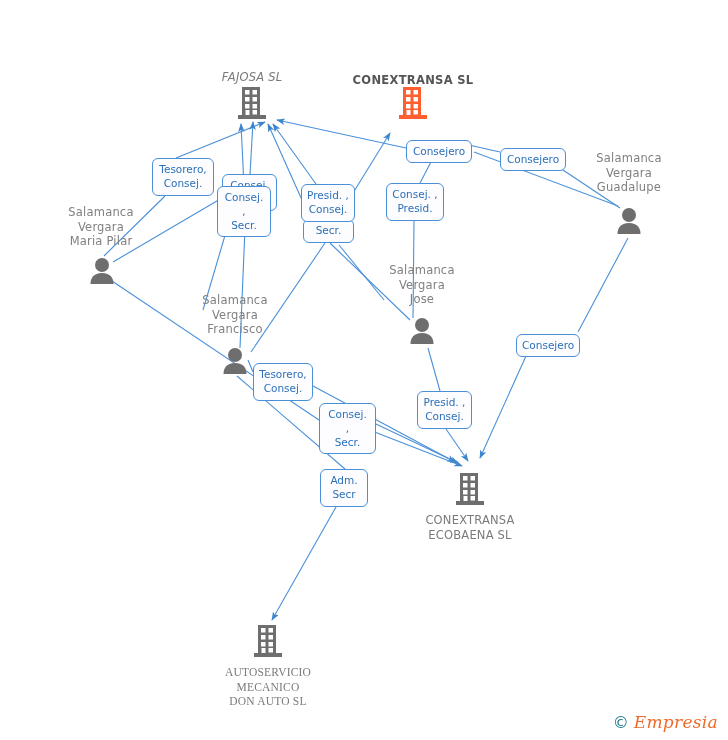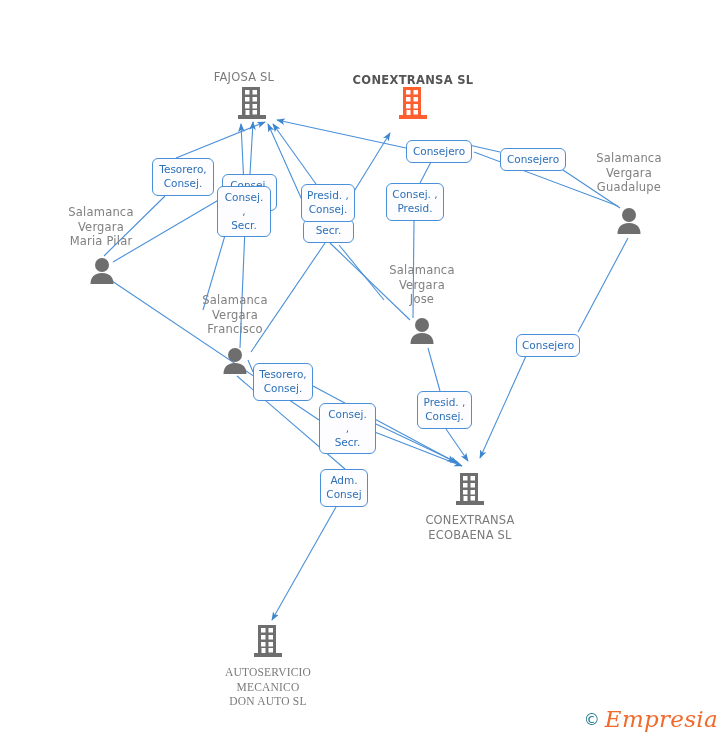"FAJOSA SL" div.node-label { font-style: none -> italic; left: 154px -> 162px }
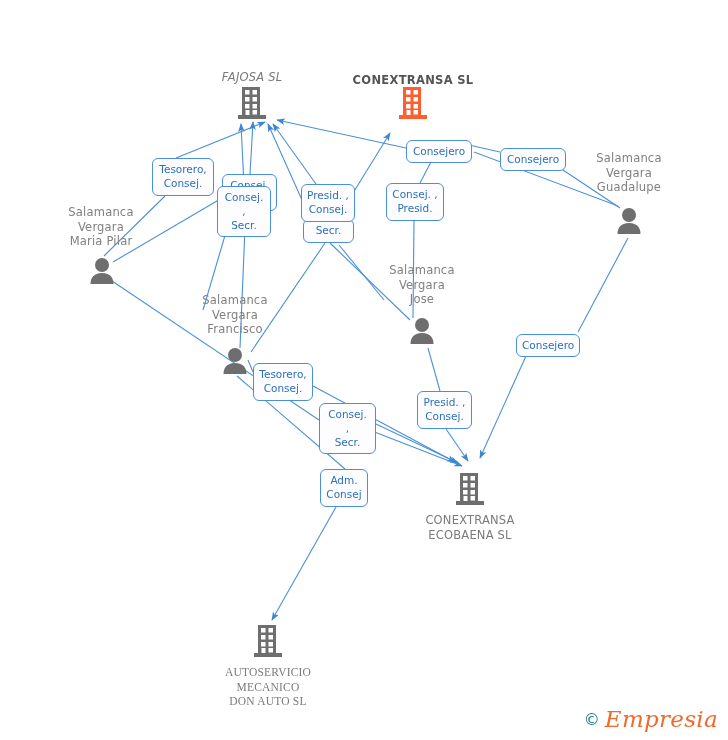"Adm." div.edge-label { text: Consej -> Secr }
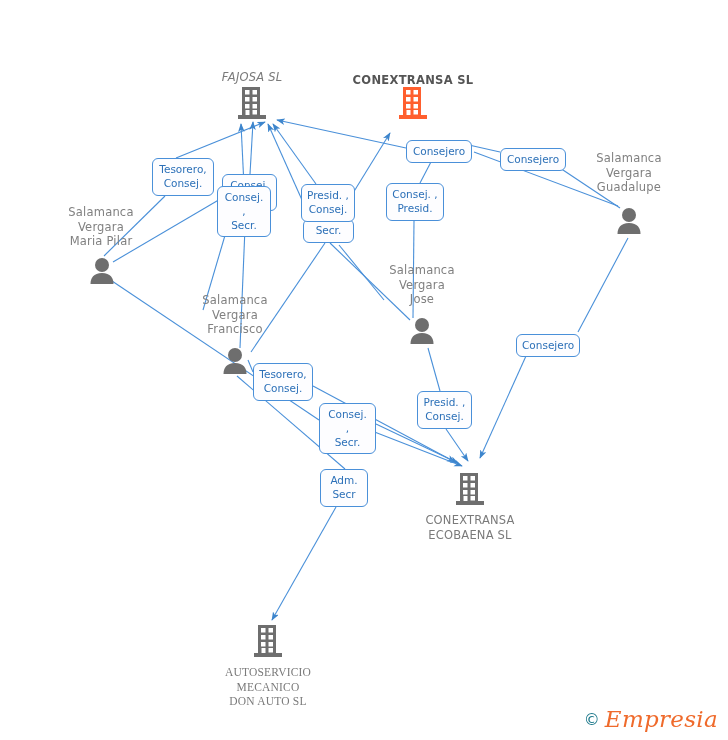"Empresia" .wm-text { font-size: 23px -> 17px }
